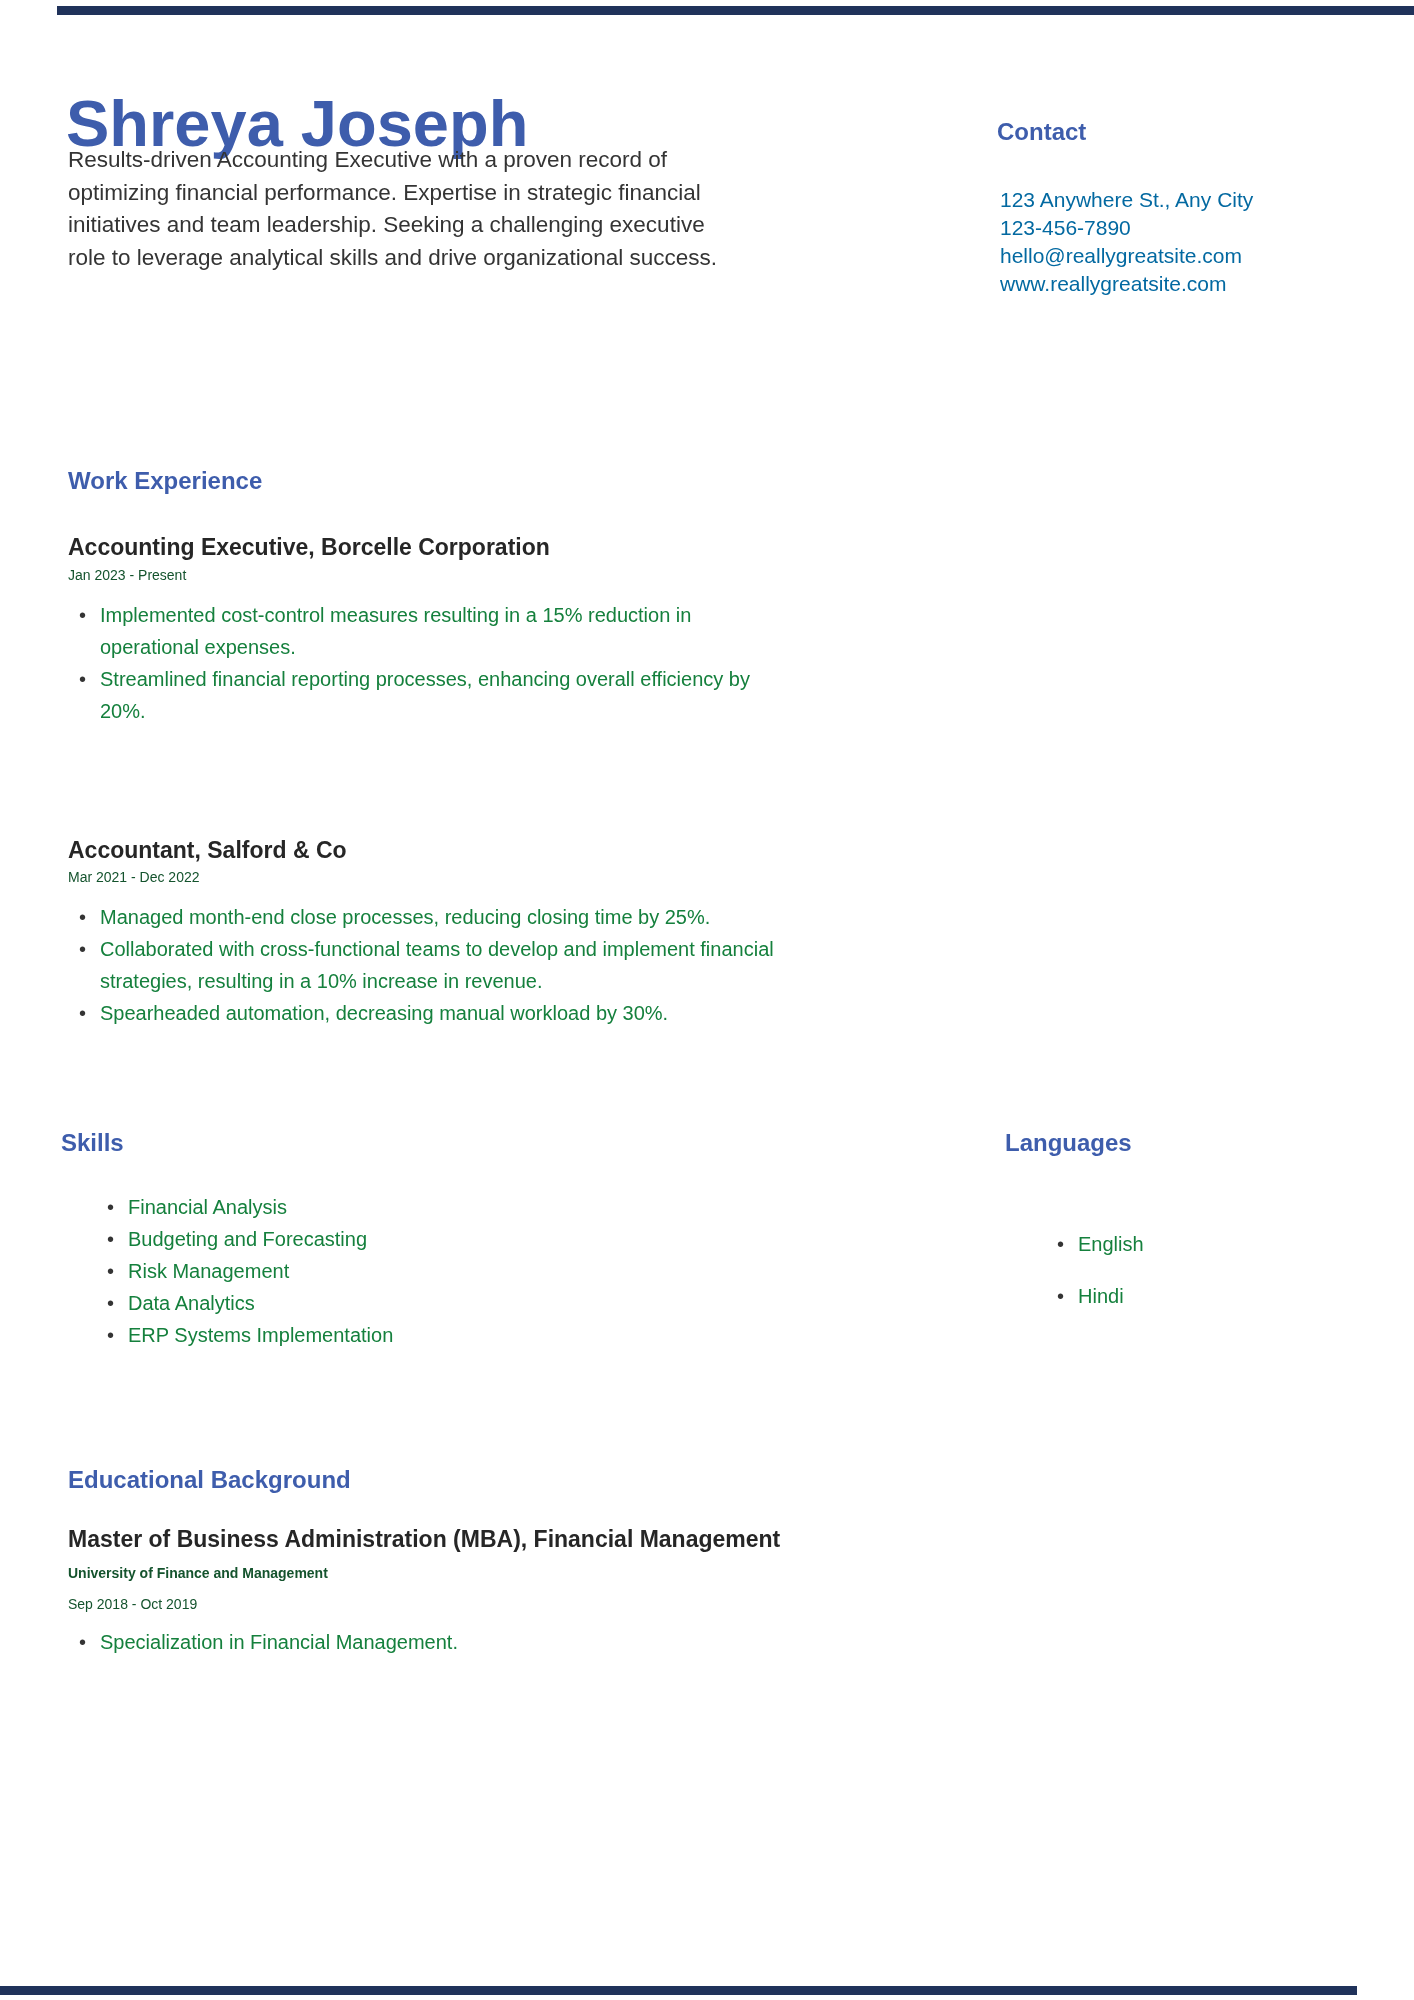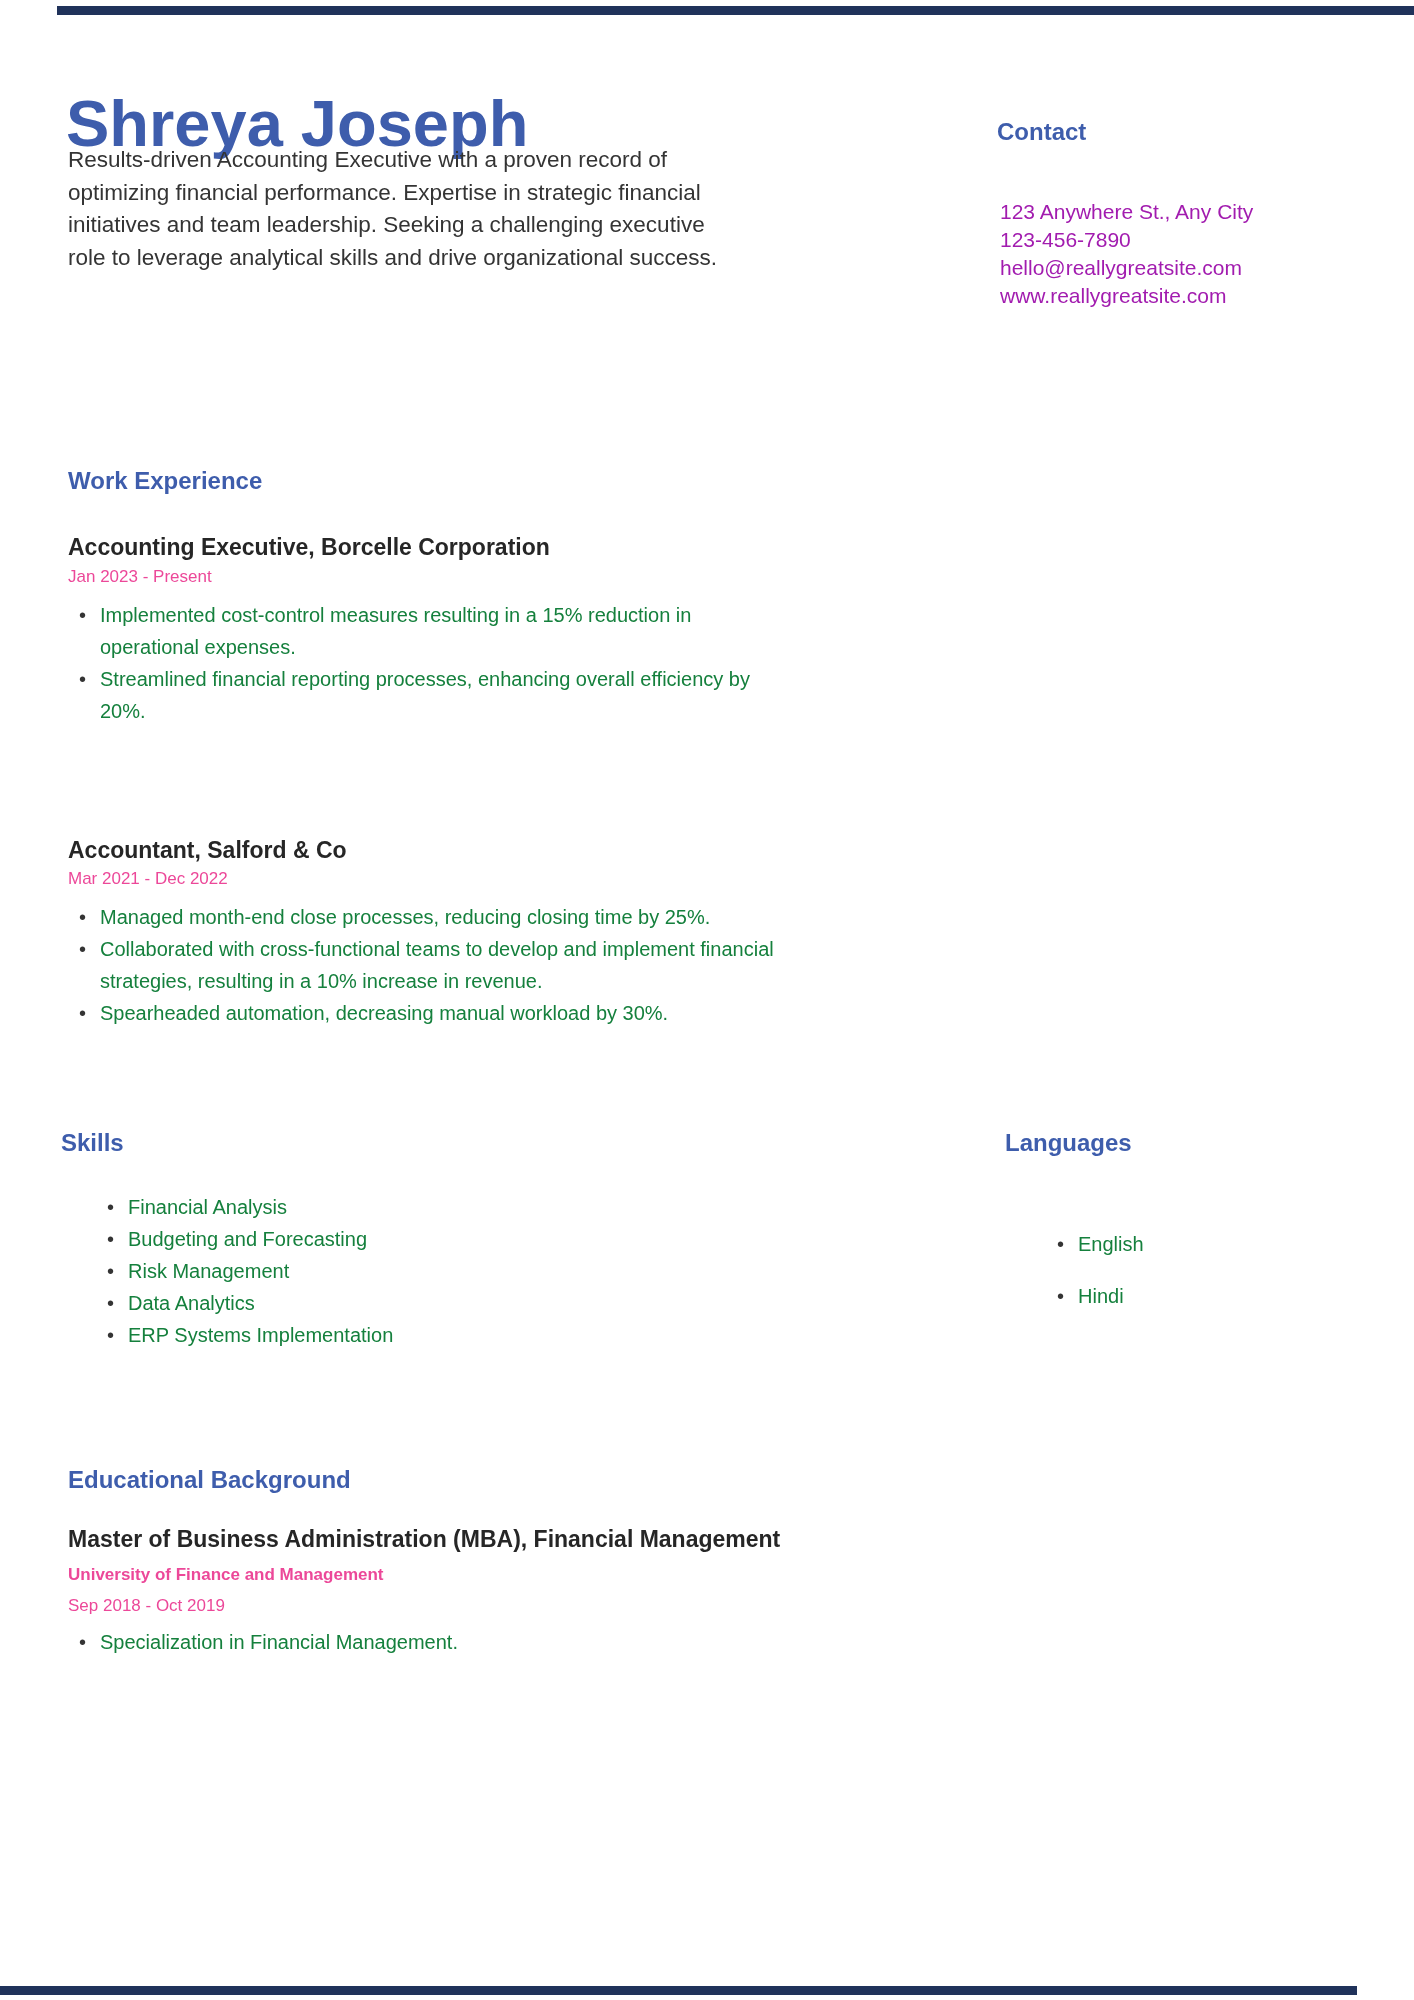"123 Anywhere St., Any City" .contact-lines { color: #a21caf -> #0369a1; top: 198px -> 186px }
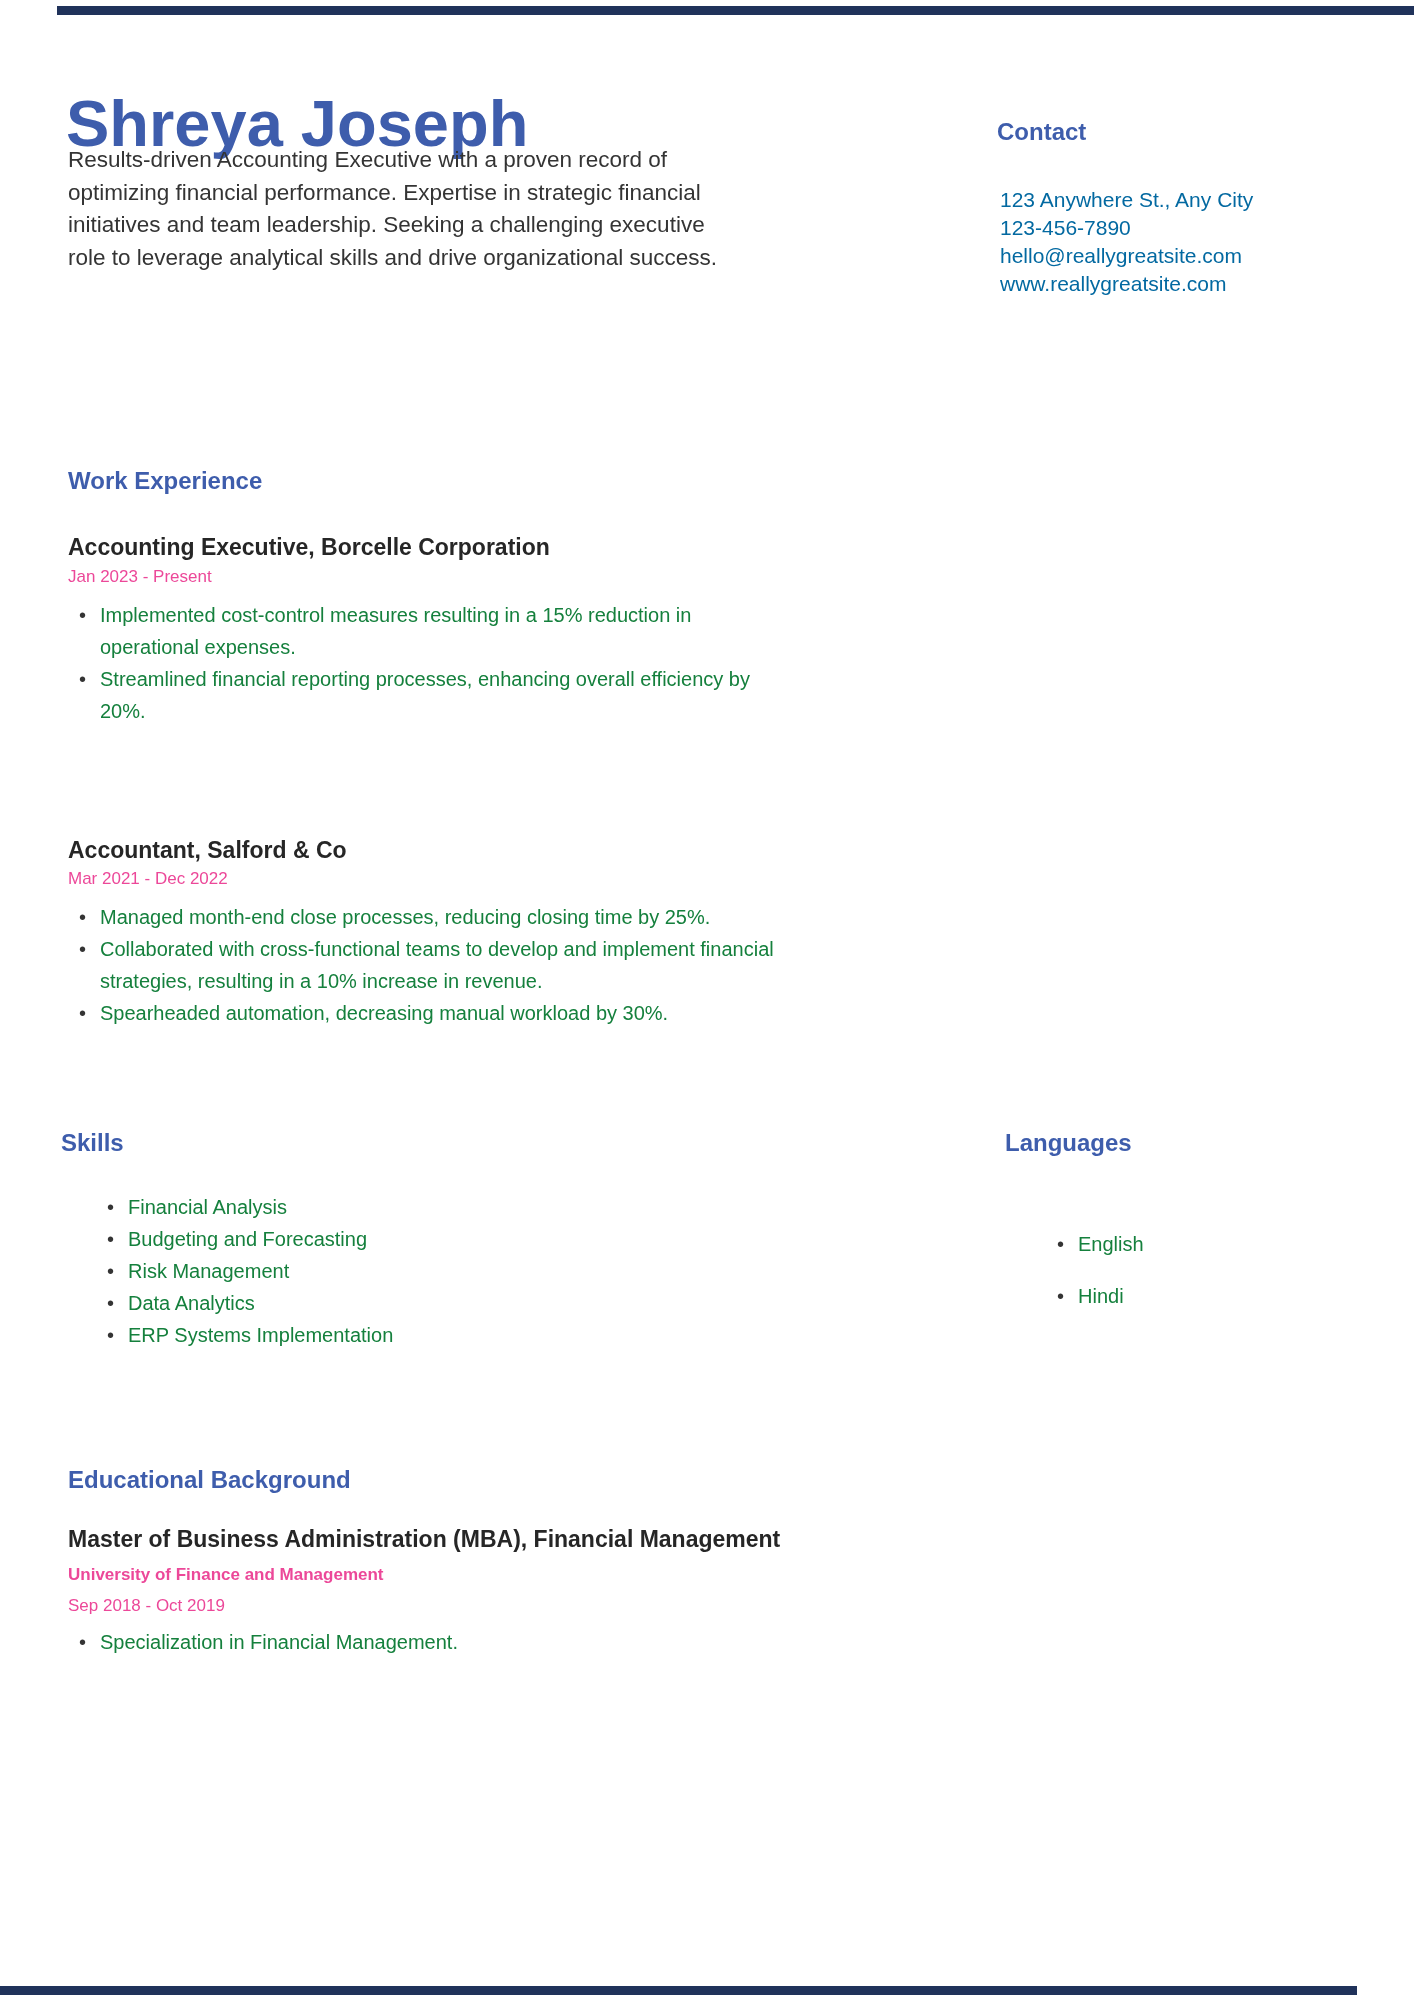"Jan 2023 - Present" .job-dates, .edu-line { color: #ec4899 -> #14532d; font-size: 17px -> 14px }
